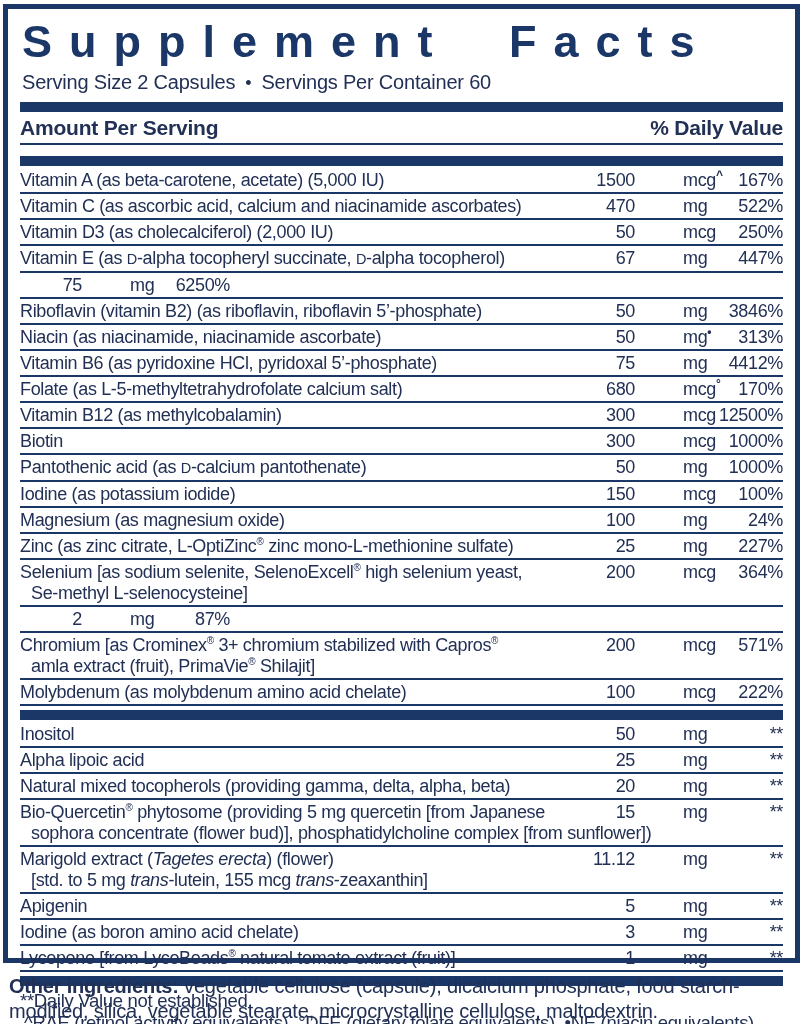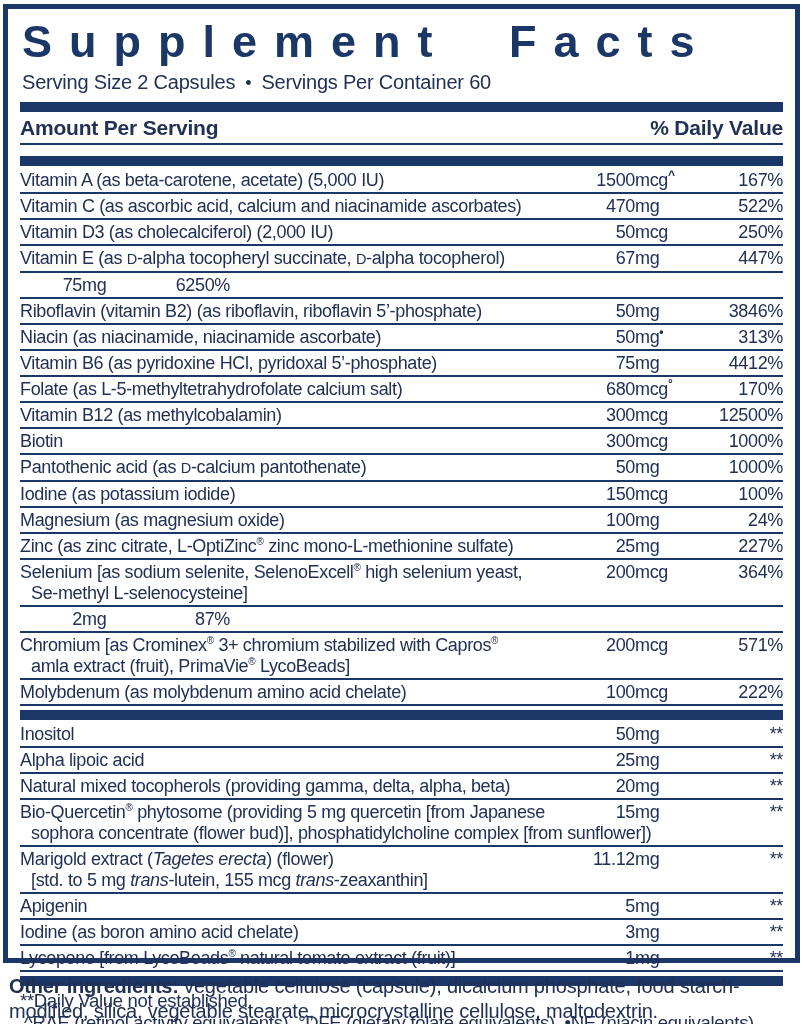"1500" .amt { gap: none -> 48px }
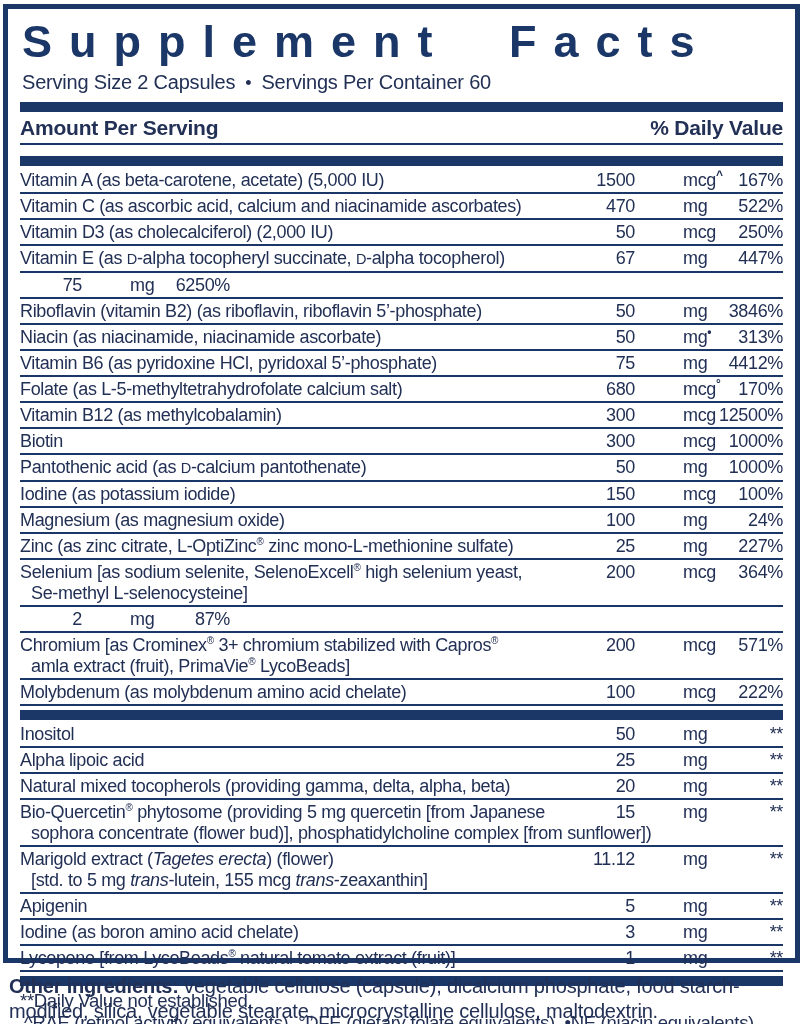"LycoBeads]" span { text: LycoBeads -> Shilajit }
